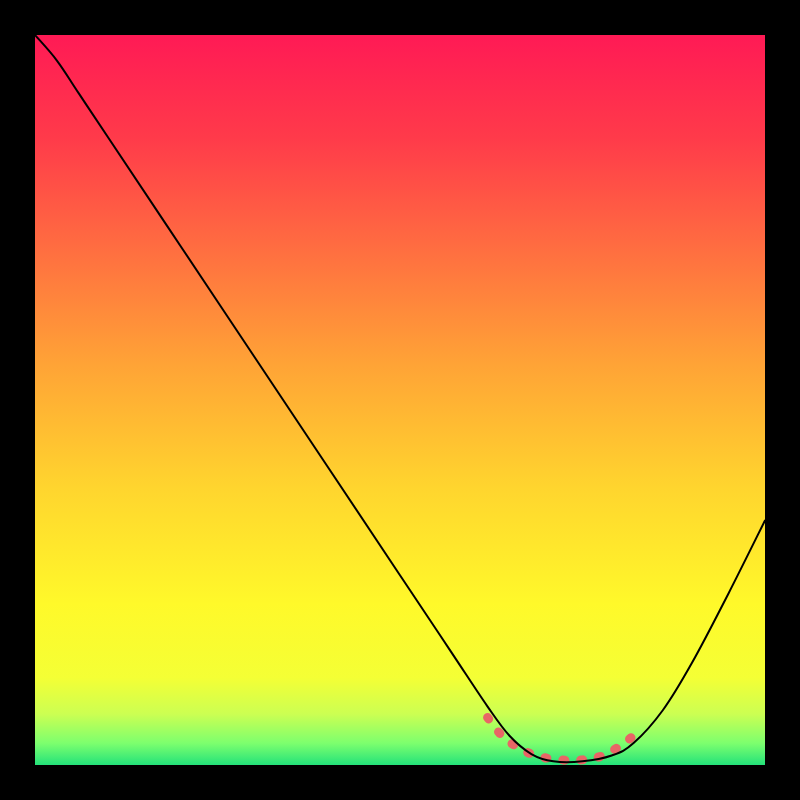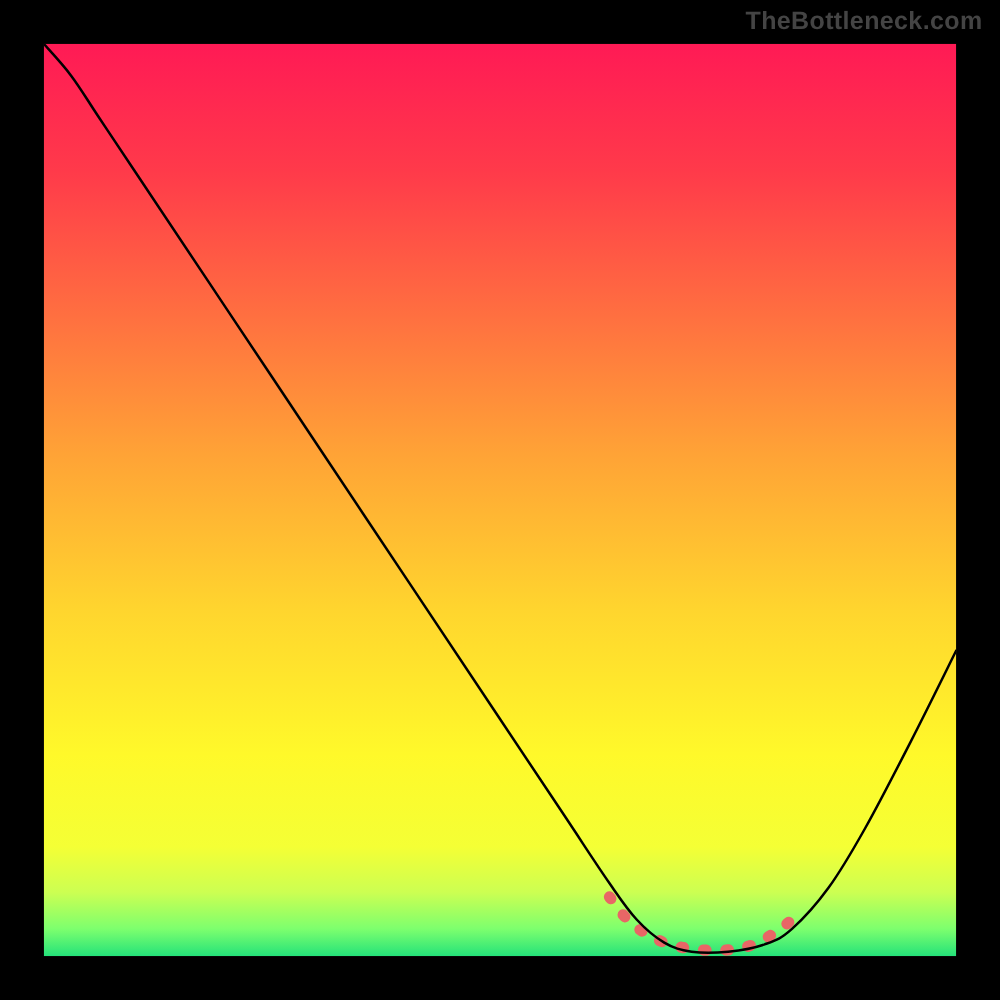"TheBottleneck.com" div.watermark { html: <div>TheBottleneck.com</div> -> none }
